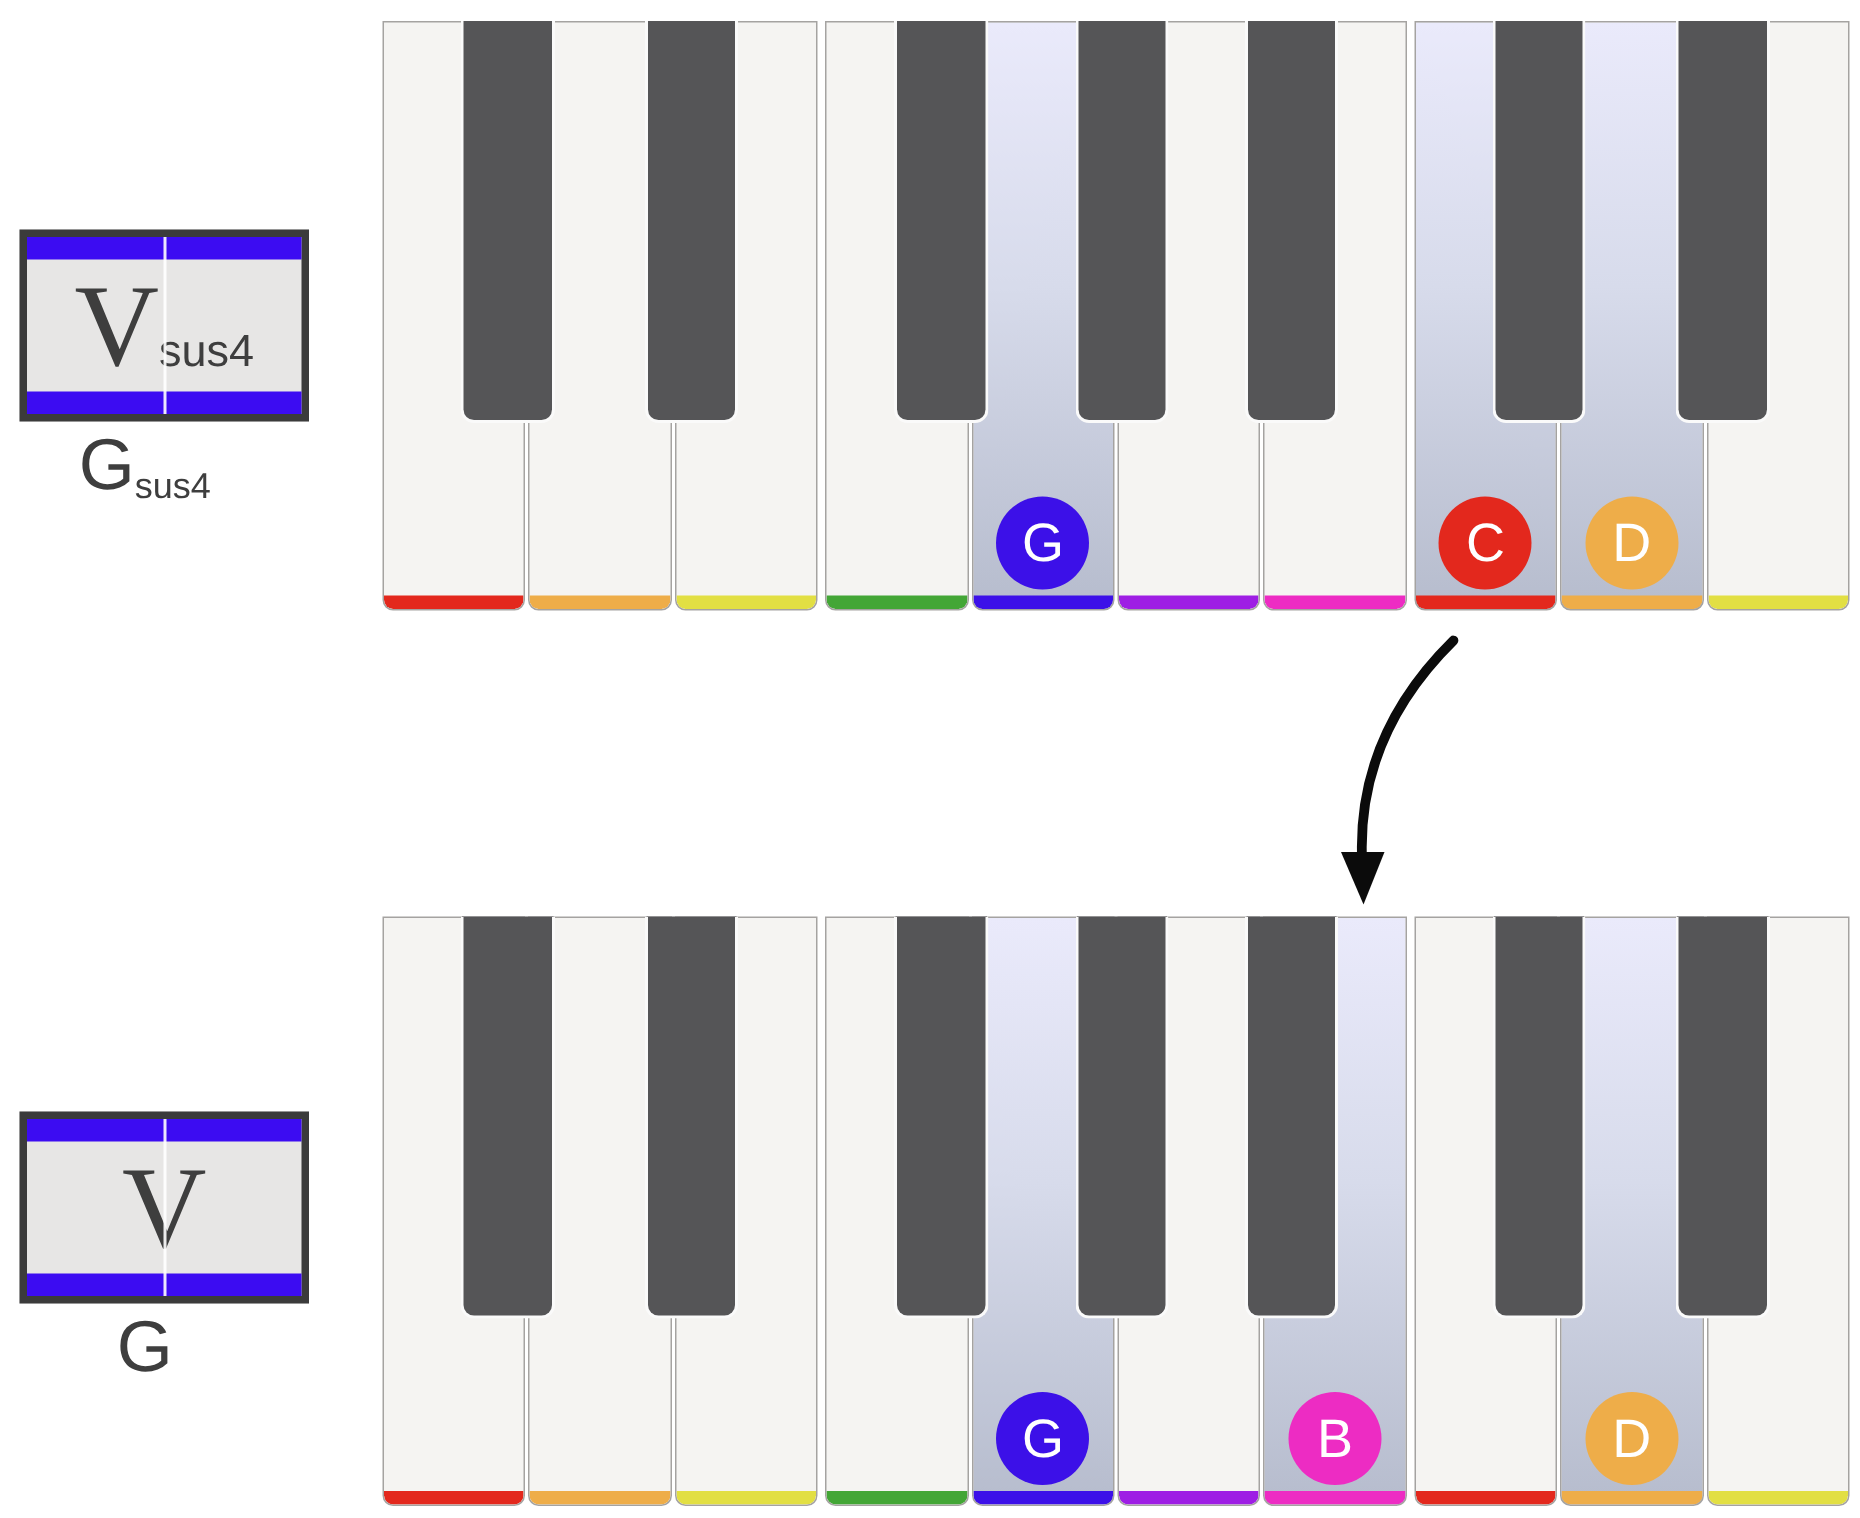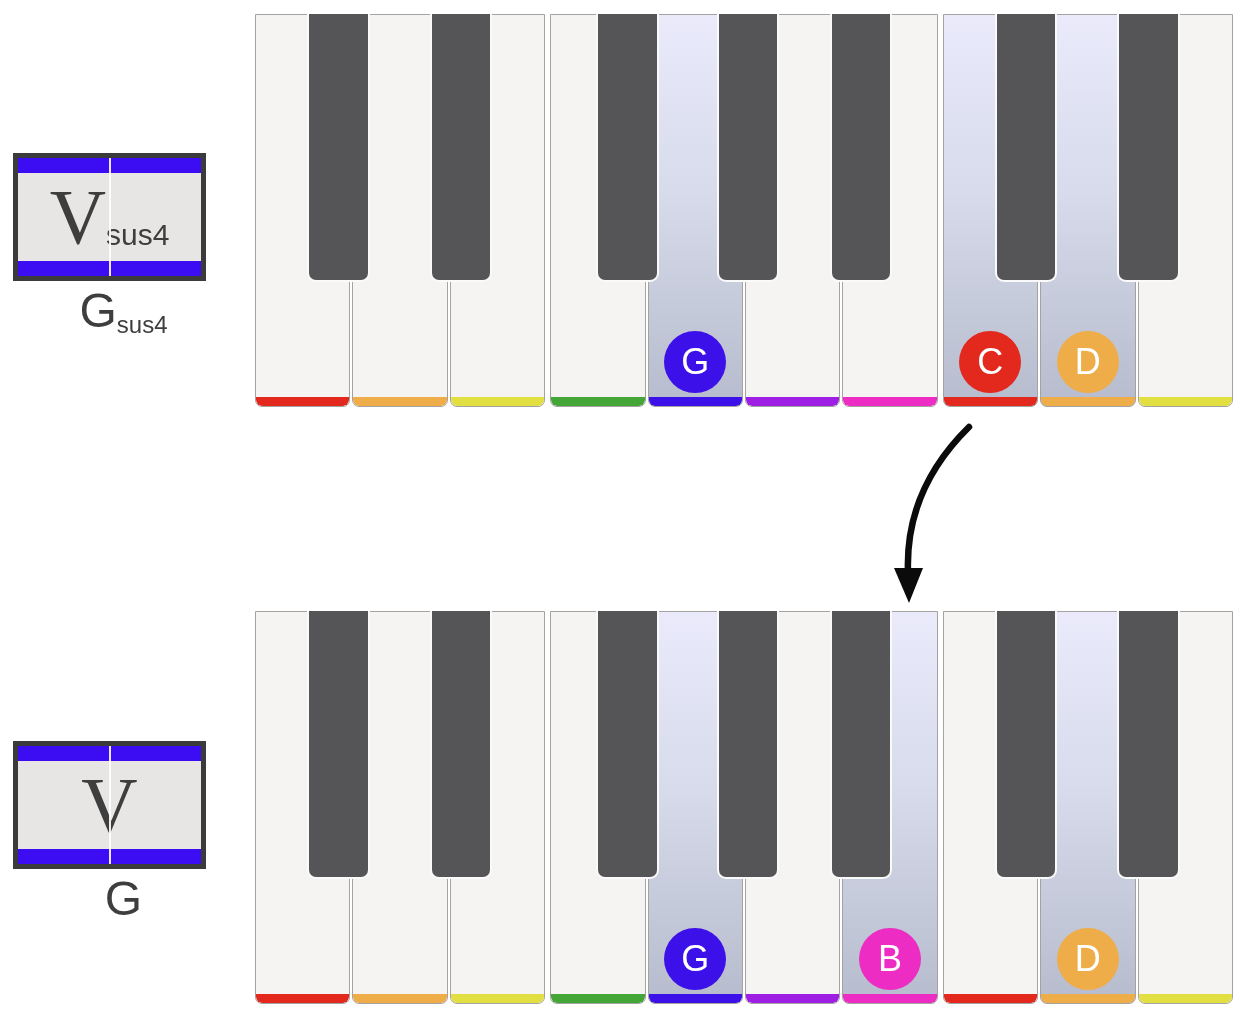"Gsus4" .chord-label { left: 27px -> 0 }
